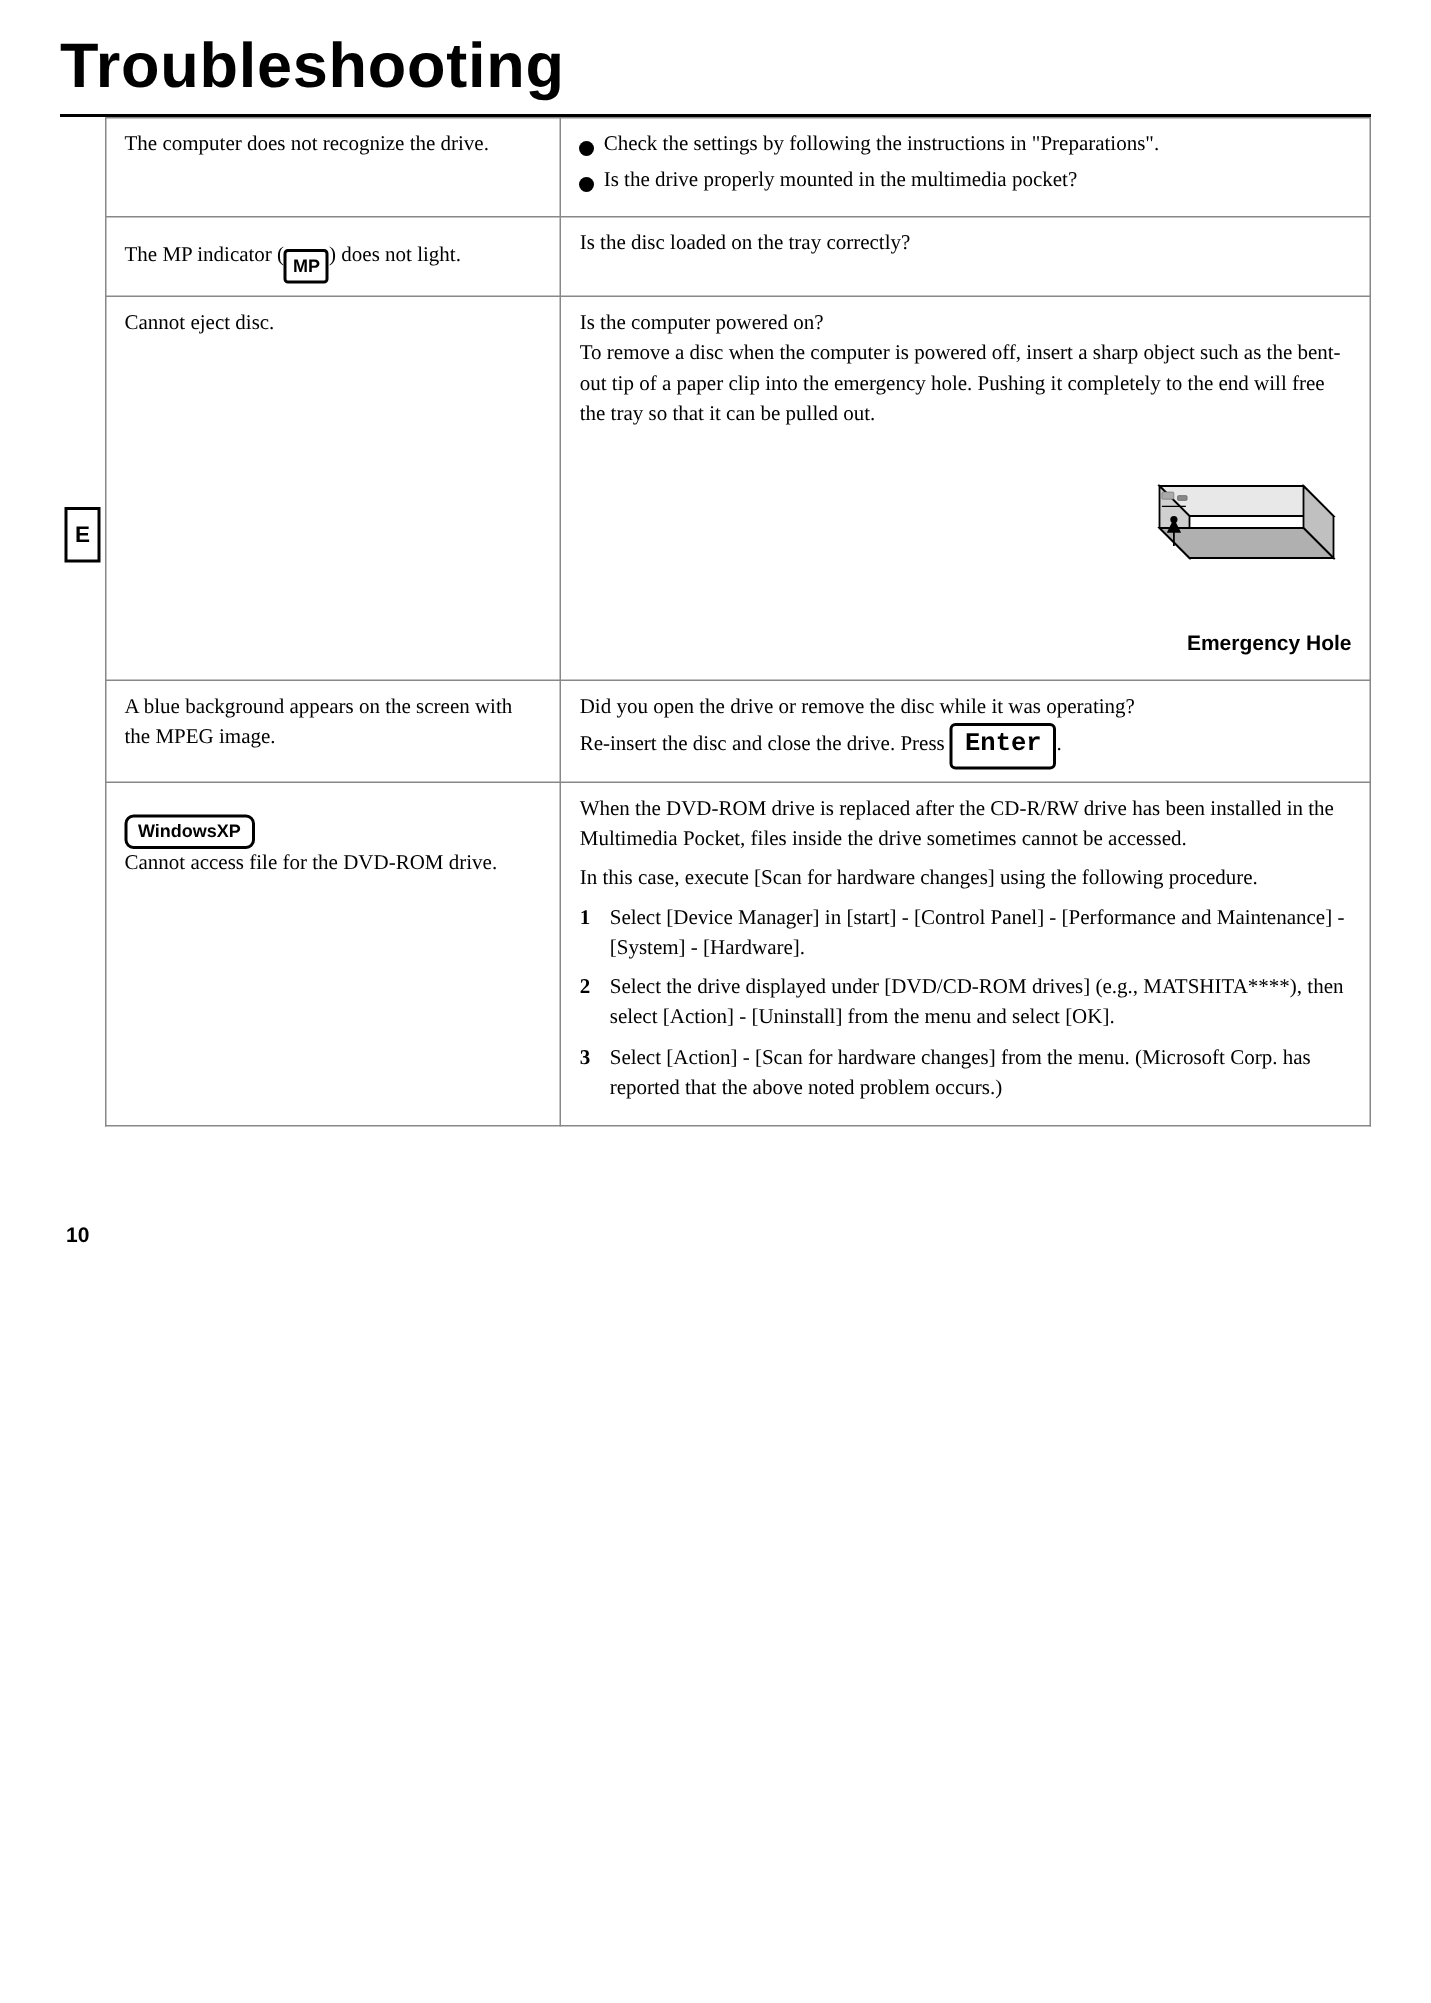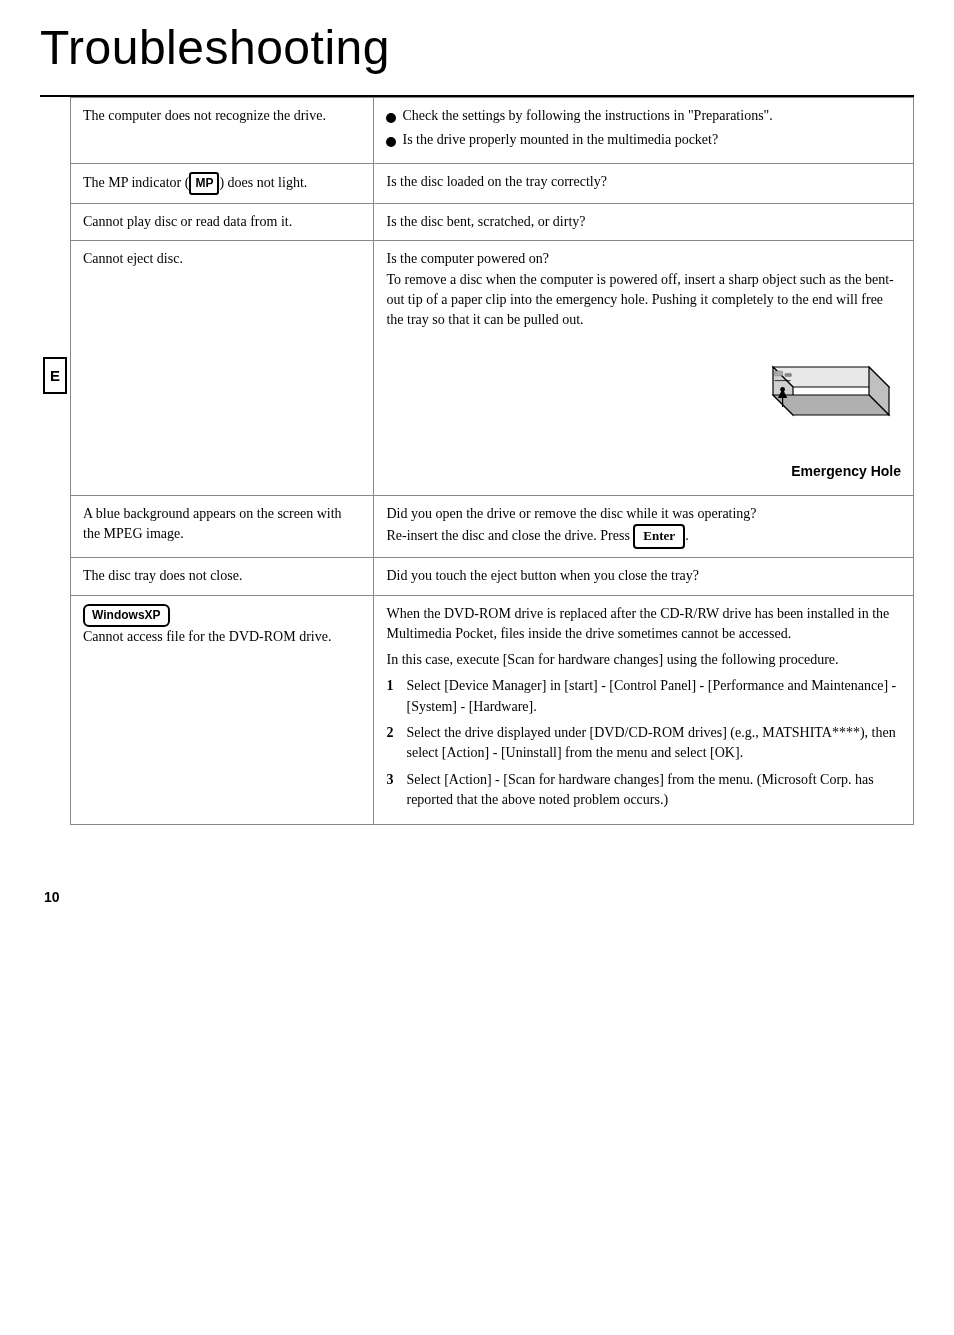"Troubleshooting" h1 { font-size: 48px -> 42px; font-weight: 400 -> 700; margin-bottom: 20px -> 8px }
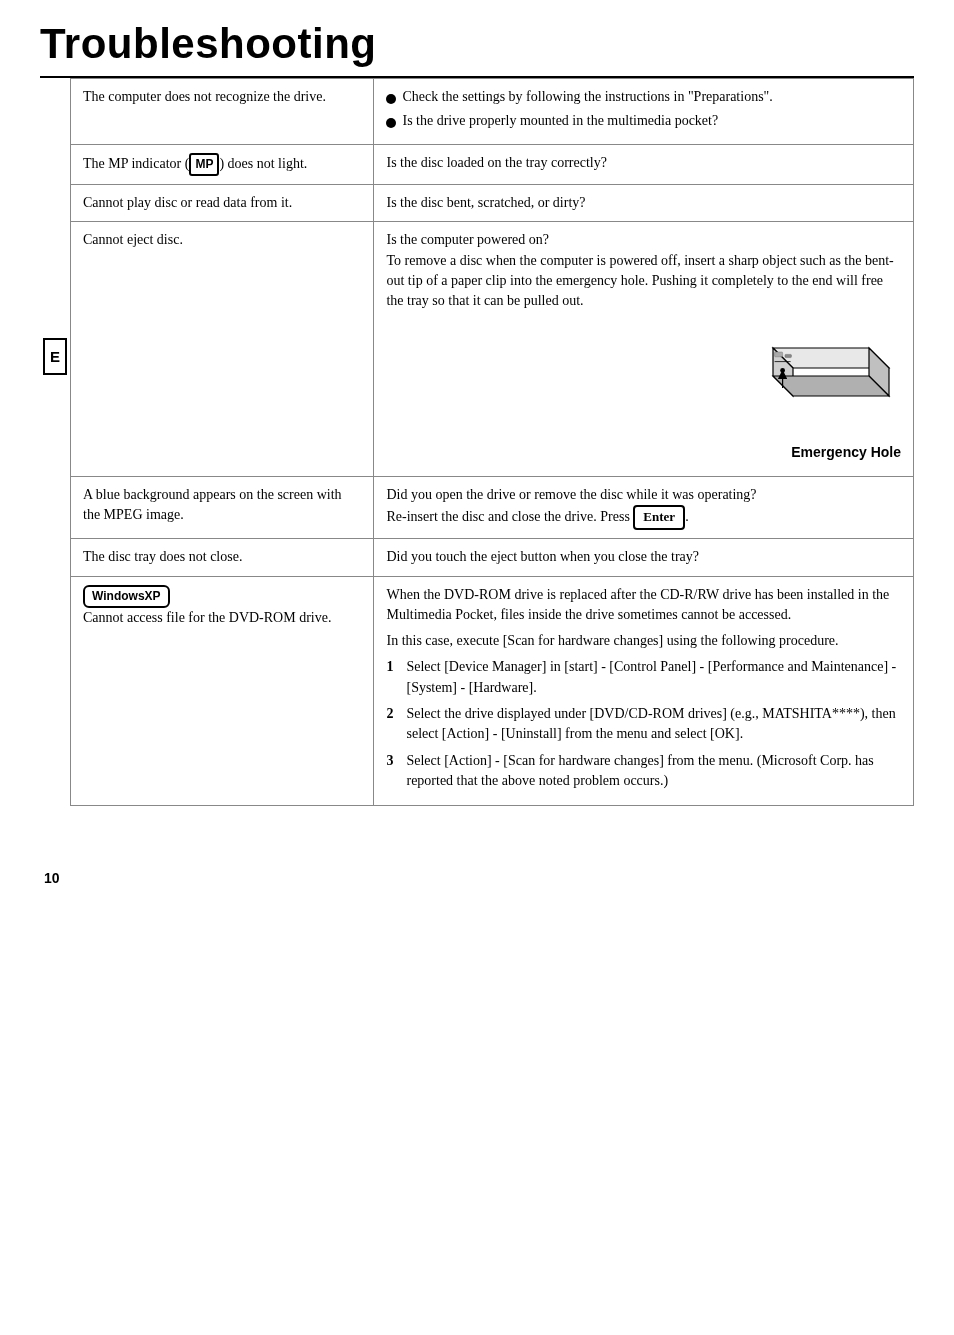"MP" .badge { margin-top: none -> 13px }
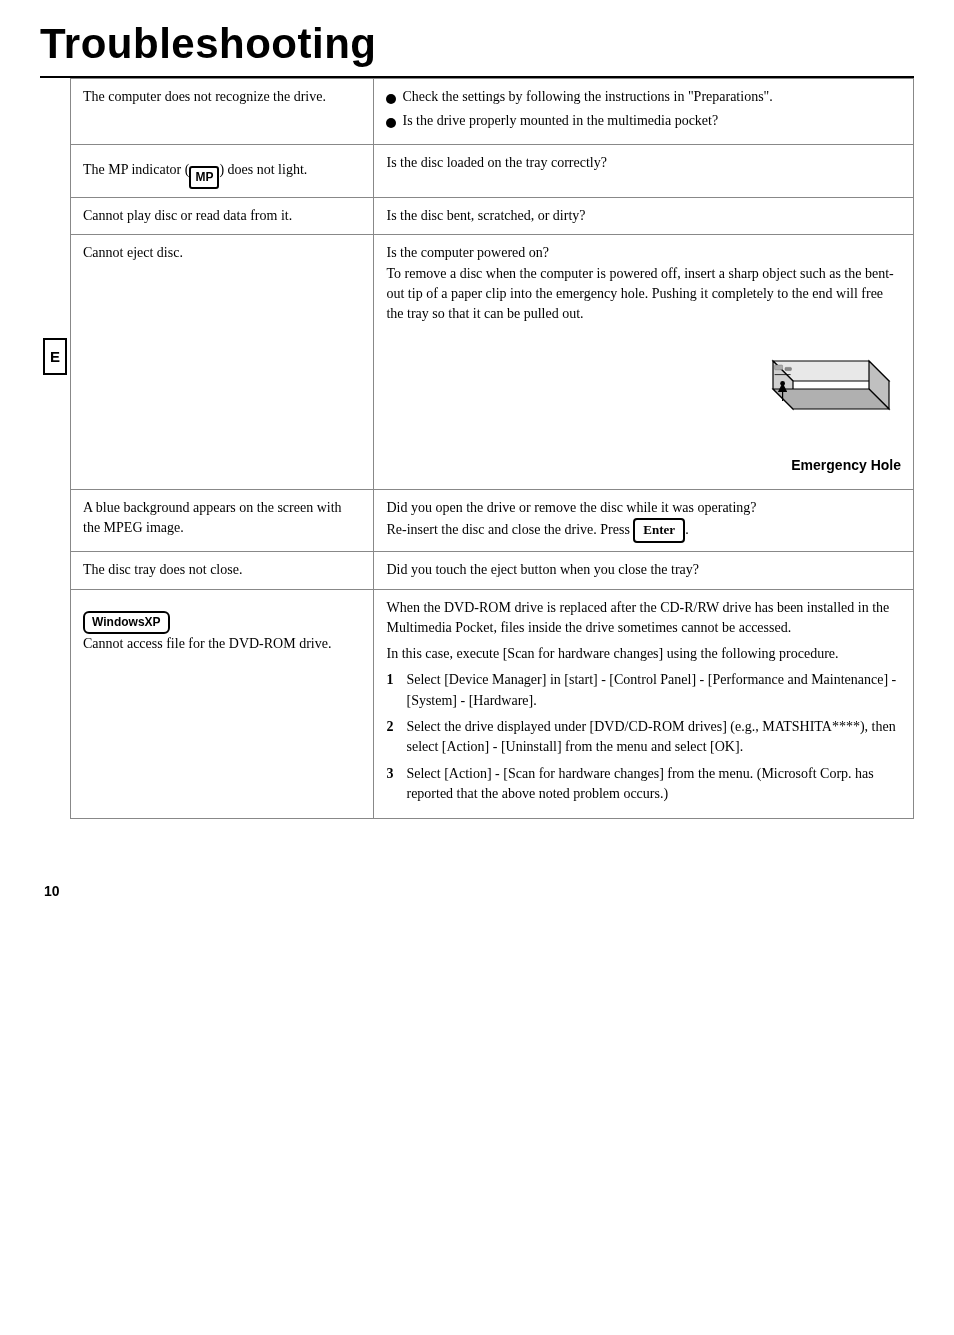"Cannot play disc or read" tr { html: <tr> <td> <span>Cannot play disc or read data from it.</span> </td> <td> <span>Is the disc bent, scratched, or dirty?</span> </td> </tr> -> none }
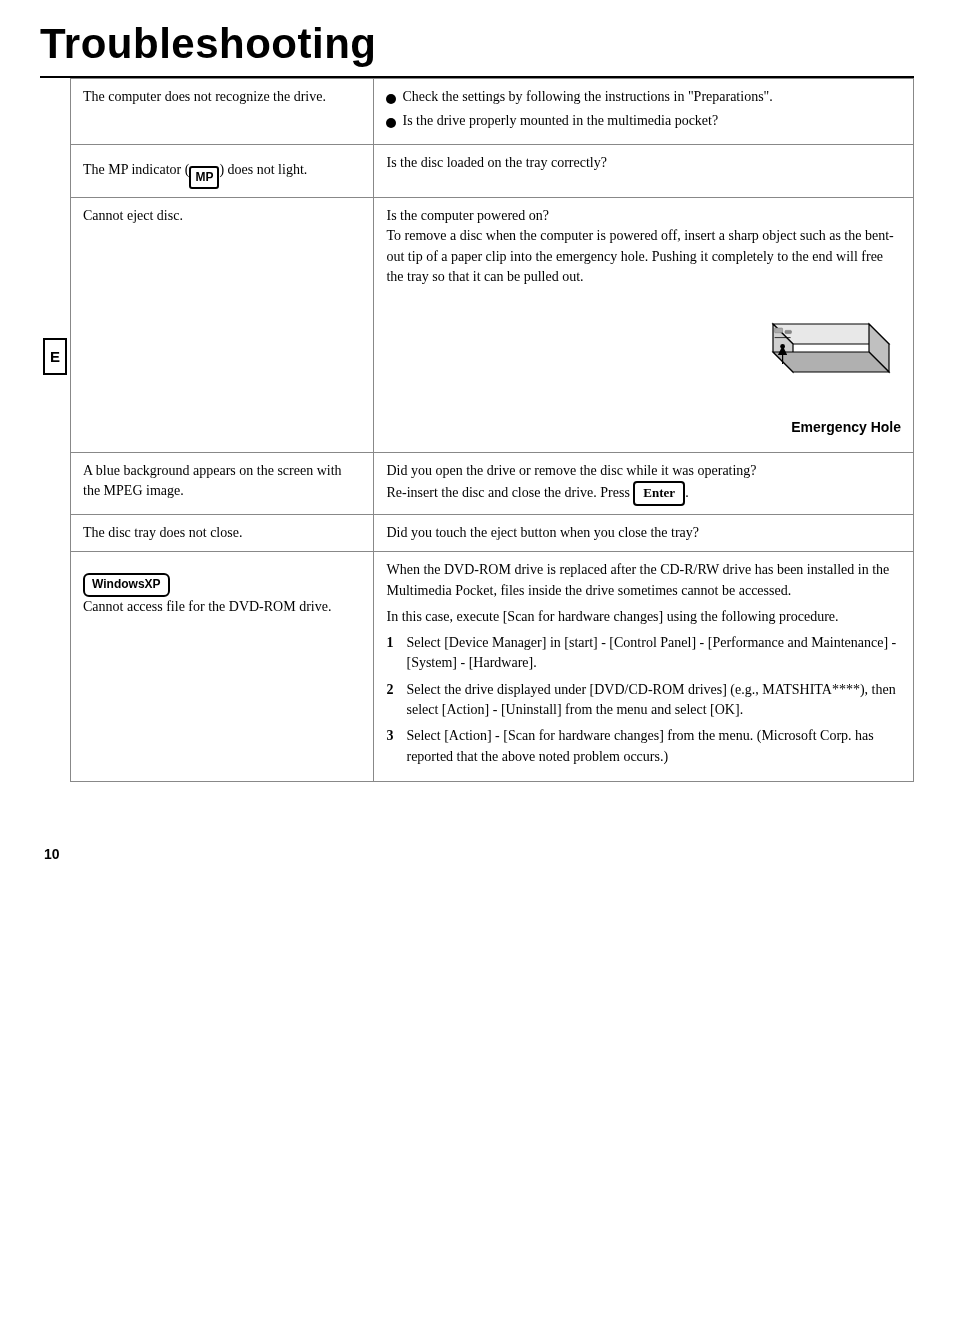"Enter" .enter-badge { font-family: Liberation Serif, serif -> Liberation Mono, monospace; font-size: 13px -> 17px }
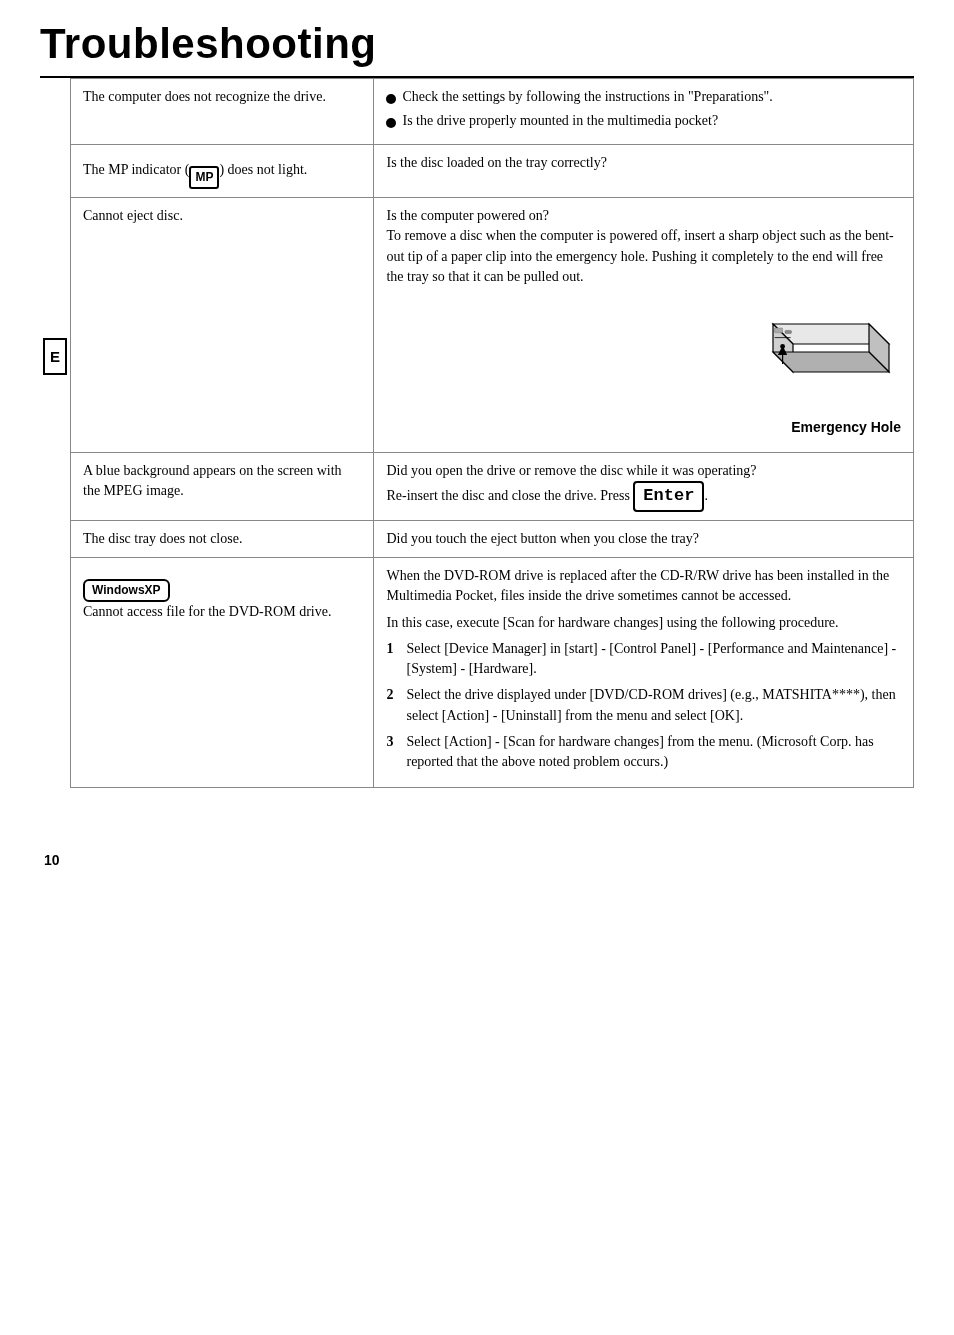"The disc tray does not" tr { html: <tr> <td> <span>The disc tray does not close.</span> </td> <td> <span>Did you touch the eject button when you close the tray?</span> </td> </tr> -> none }
